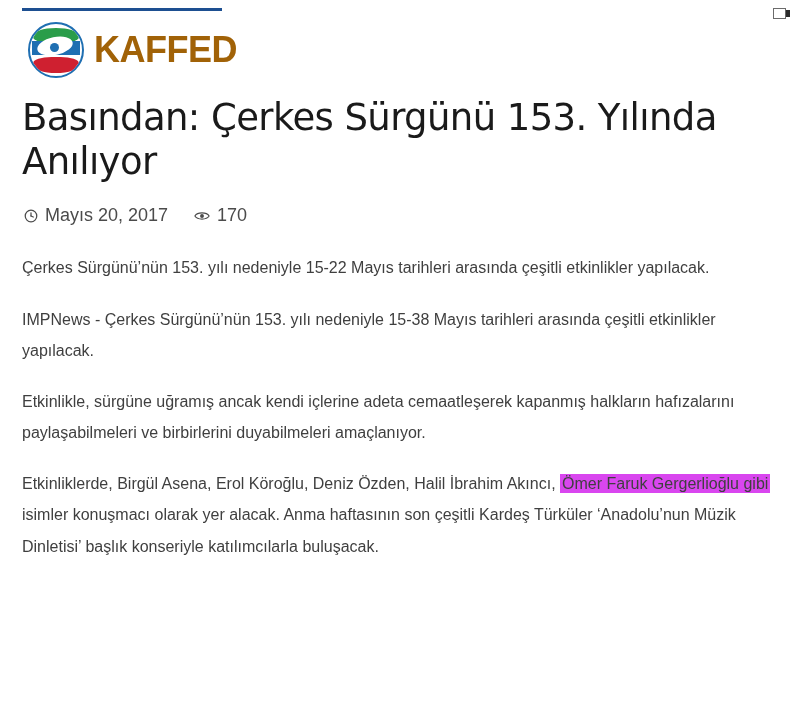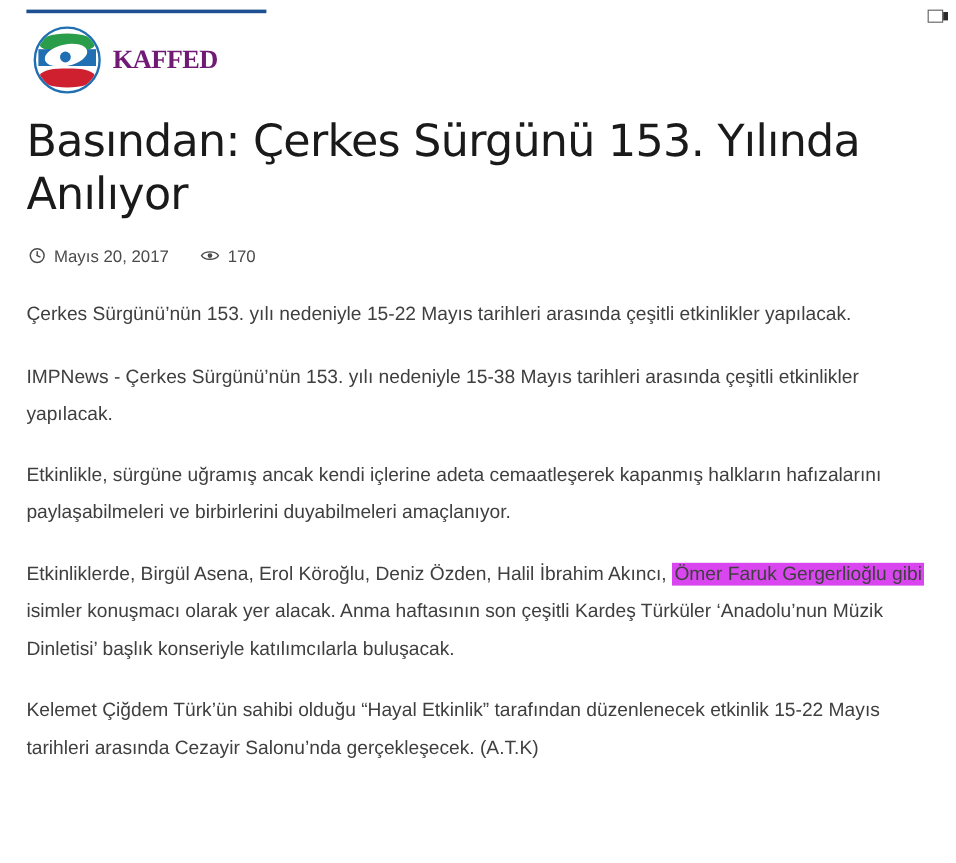"KAFFED" .logo-text { color: #701a75 -> #a16207; font-family: Liberation Serif, serif -> Liberation Sans, sans-serif; font-size: 22px -> 36px }
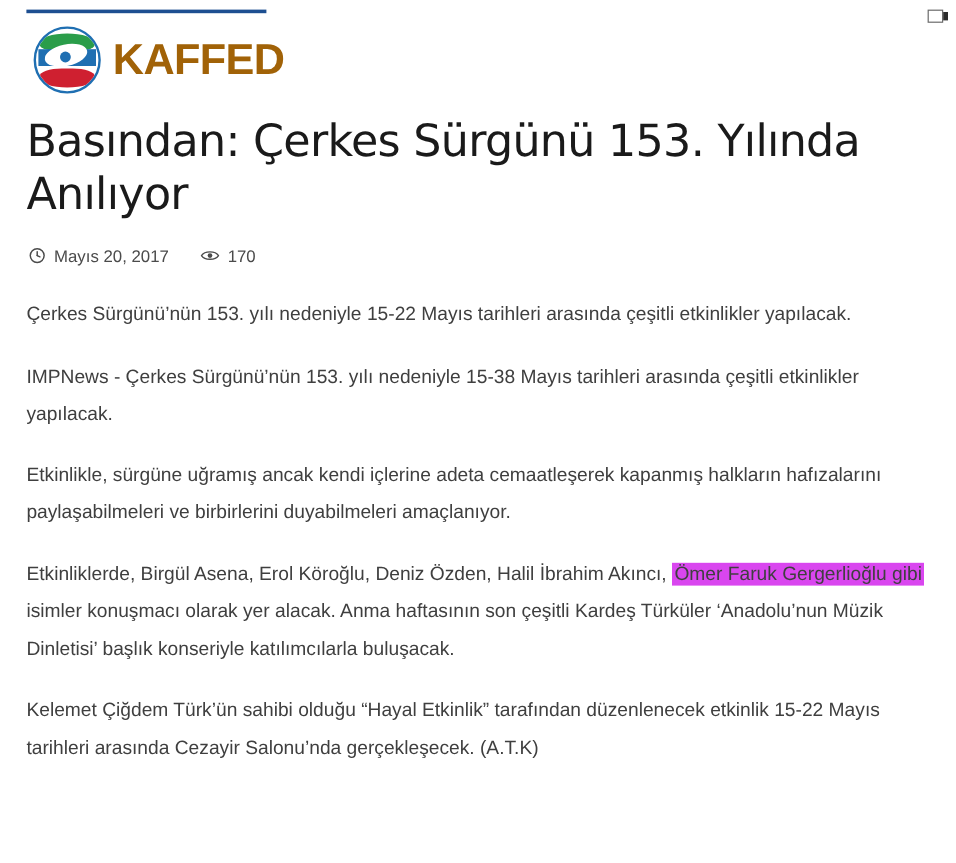"Mayıs 20, 2017" .meta-text { font-size: 14px -> 18px }
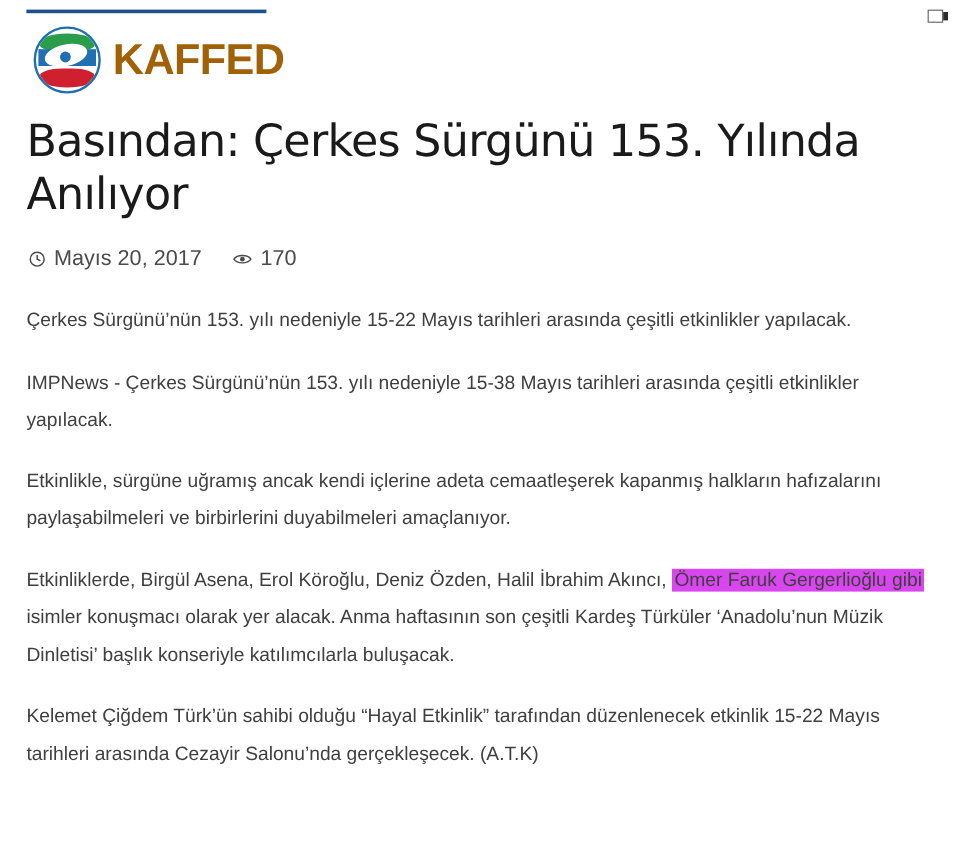"Kelemet Çiğdem Türk’ün sahibi olduğu" p { html: <p><span>Kelemet Çiğdem Türk’ün sahibi olduğu “Hayal Etkinlik” tarafından düzenlenecek etkinlik 15-22 Mayıs tarihleri arasında Cezayir Salonu’nda gerçekleşecek. (A.T.K)</span></p> -> none }
